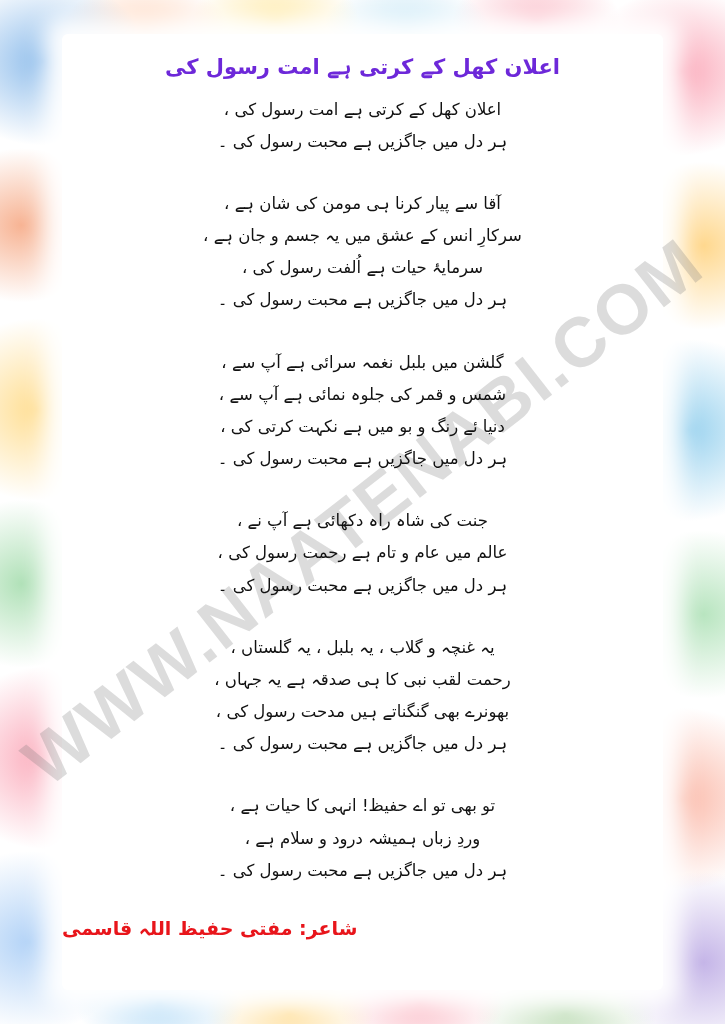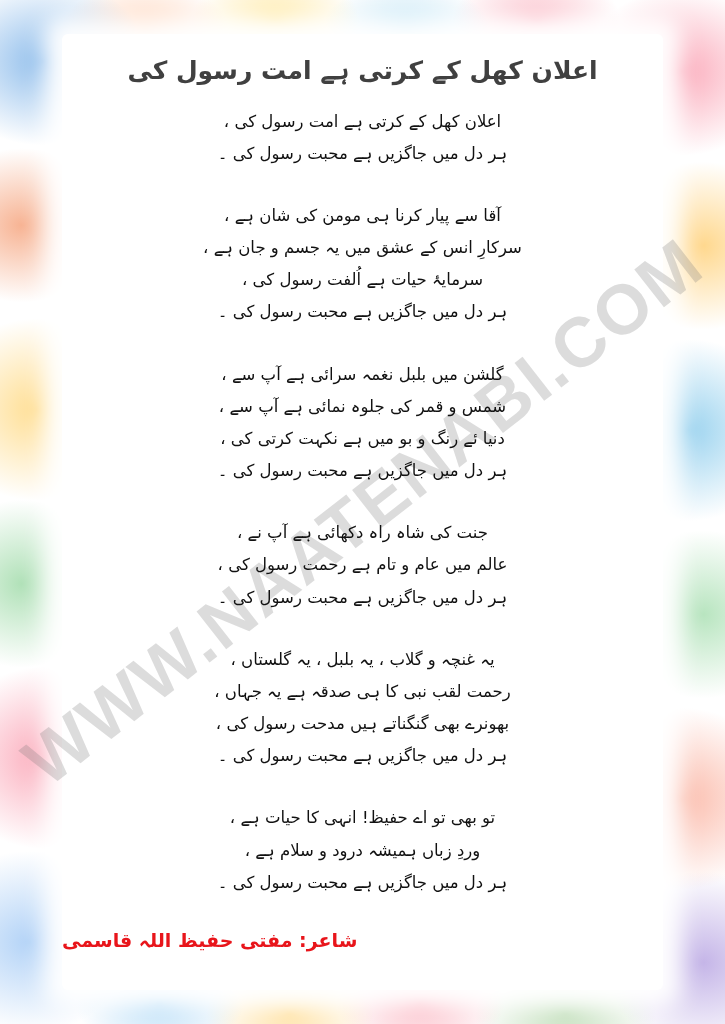"اعلان کھل کے کرتی ہے امت رسول کی" .title { color: #404040 -> #6d28d9; font-size: 25px -> 21px }
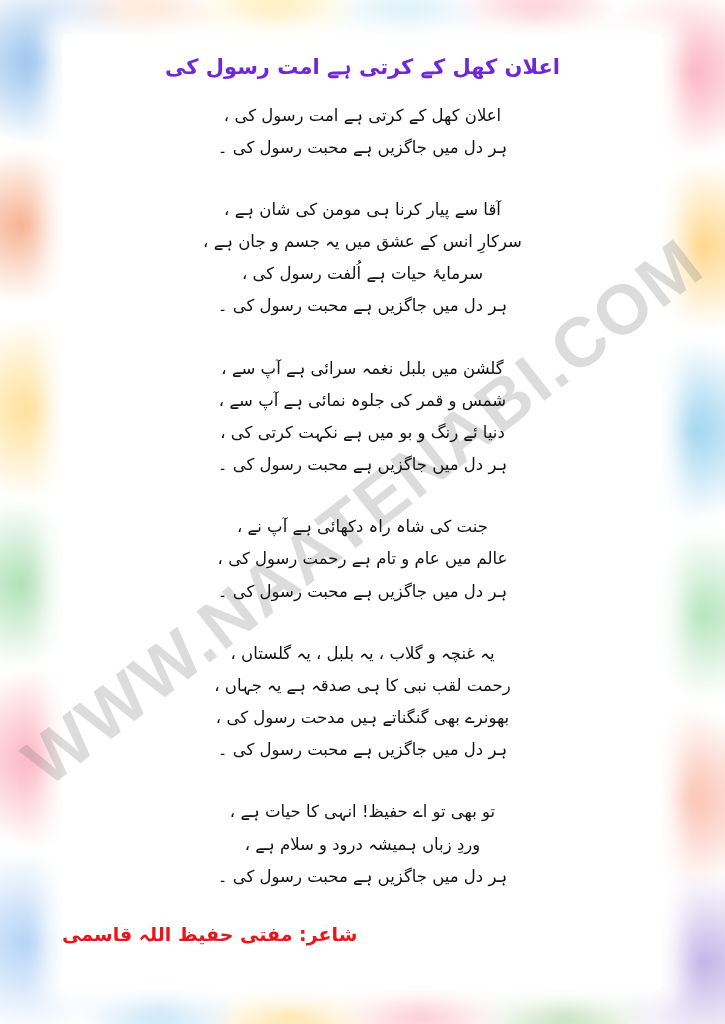"اعلان کھل کے کرتی ہے امت رسول کی ،" .stanzas { margin-top: 16px -> 10px }
